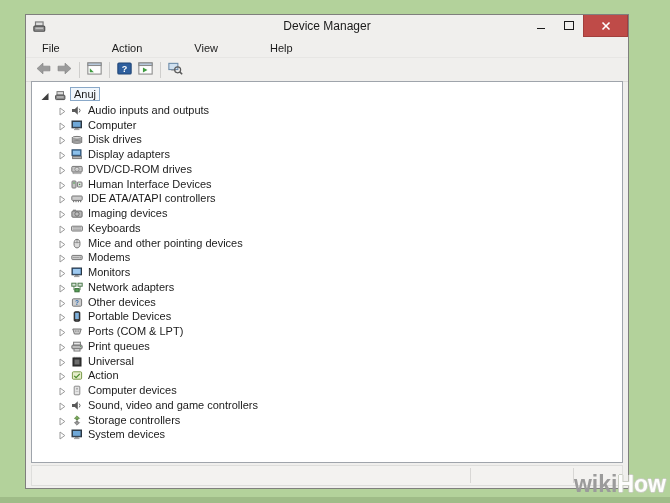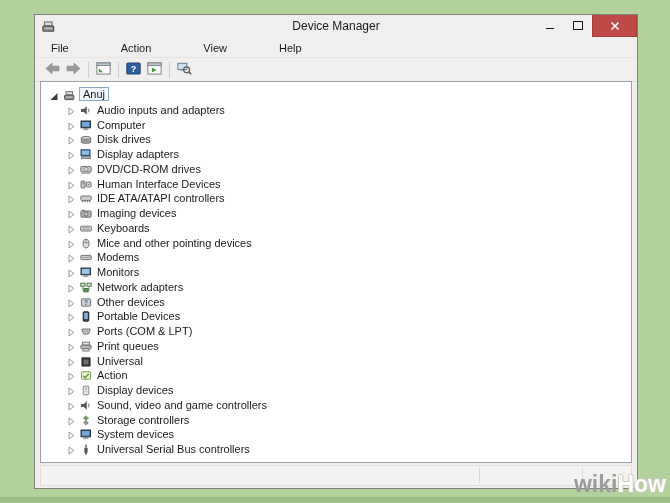"Device Manager" .window { left: 34px -> 25px }
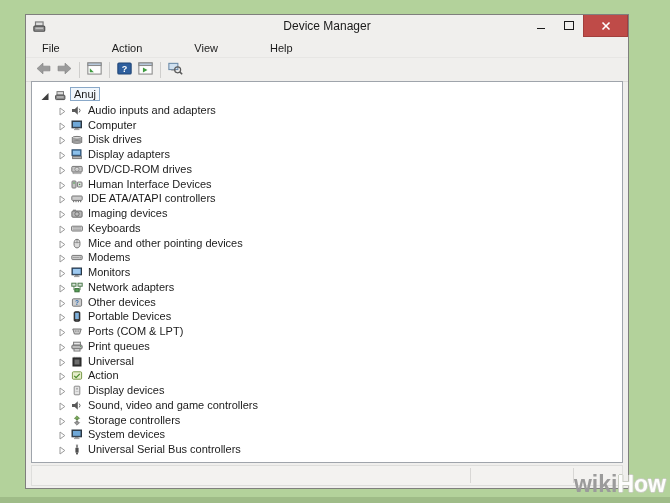"Audio inputs and adapters" span.t-label { text: adapters -> outputs }
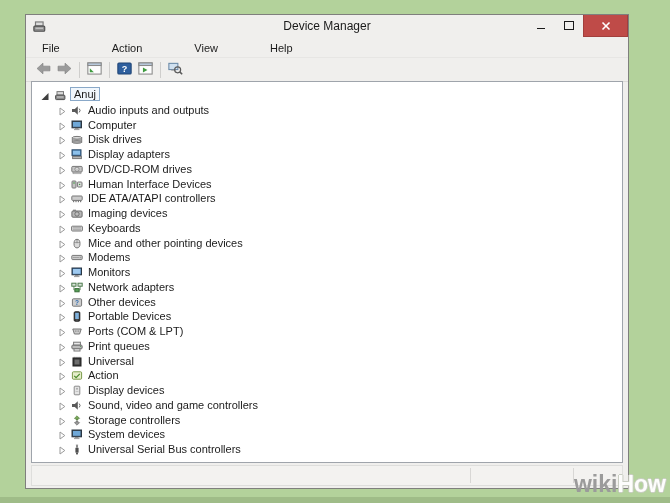"Display devices" span.t-label { text: Display -> Computer }
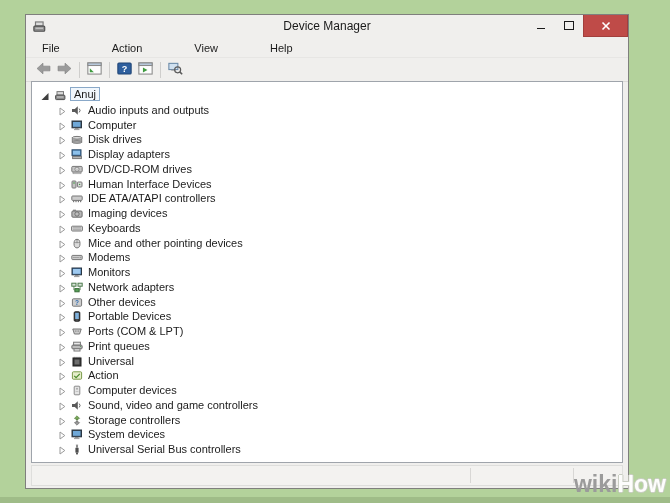"Universal Serial Bus controllers" div.tree-row { html: <div> <span> <svg> <polygon></polygon> </svg> </span> <span> <svg> <rect></rect> <rect></rect> <rect></rect> <rect></rect> <rect></rect> </svg> </span> <span>Universal Serial Bus controllers</span> </div> -> none }
